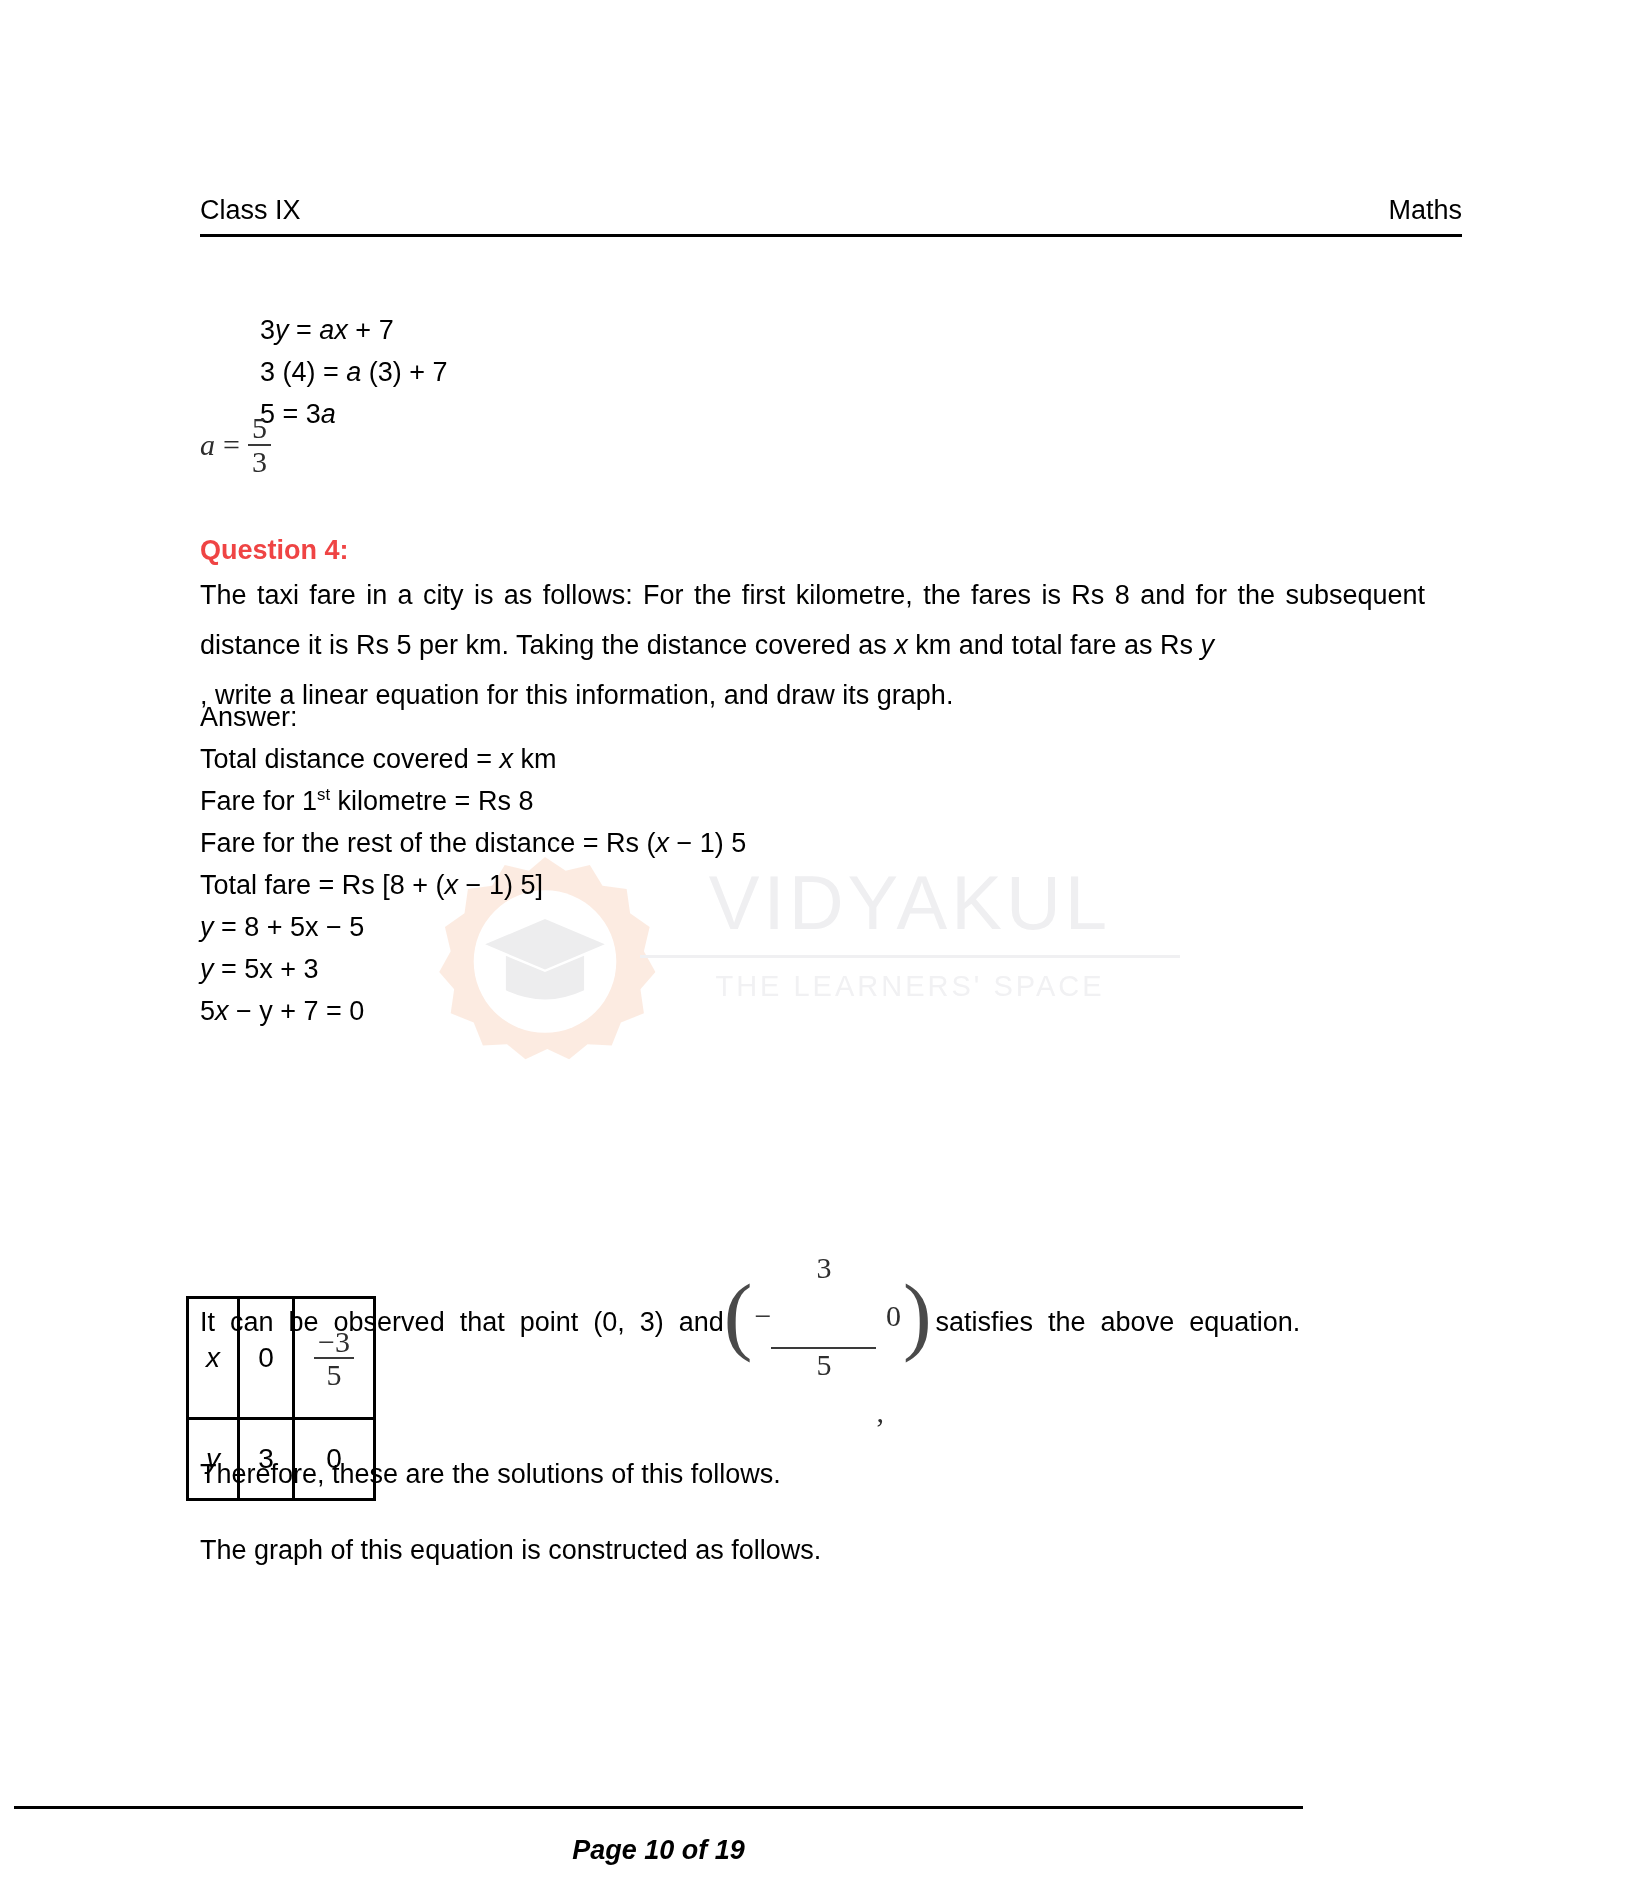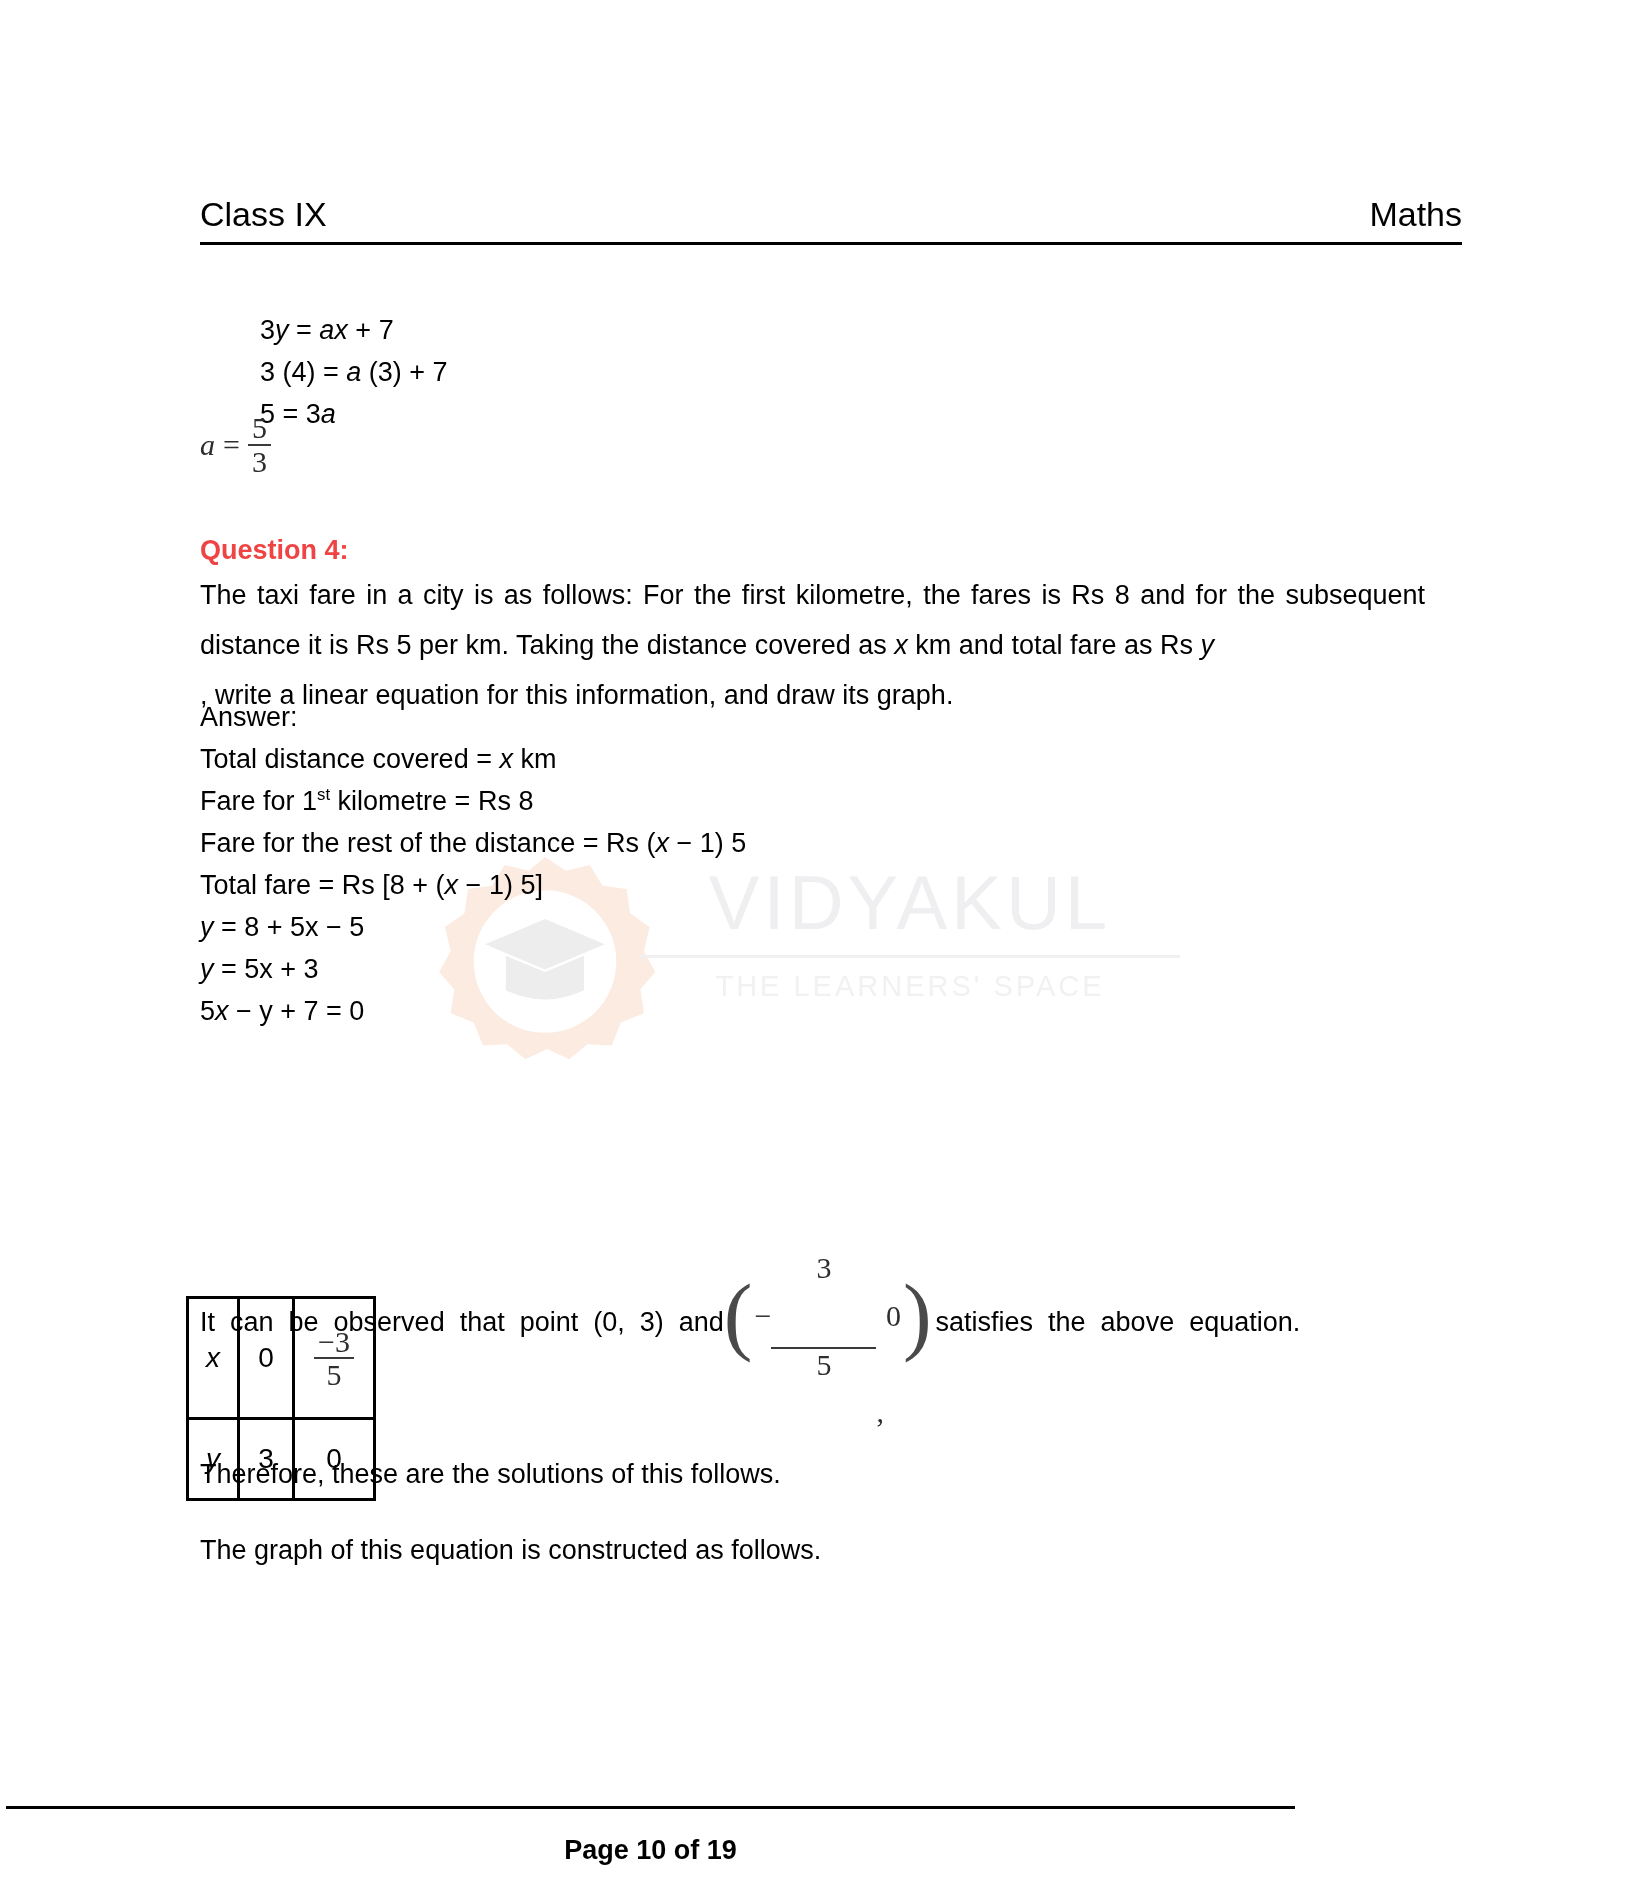"Class IX" .doc-header { font-size: 34px -> 27px }
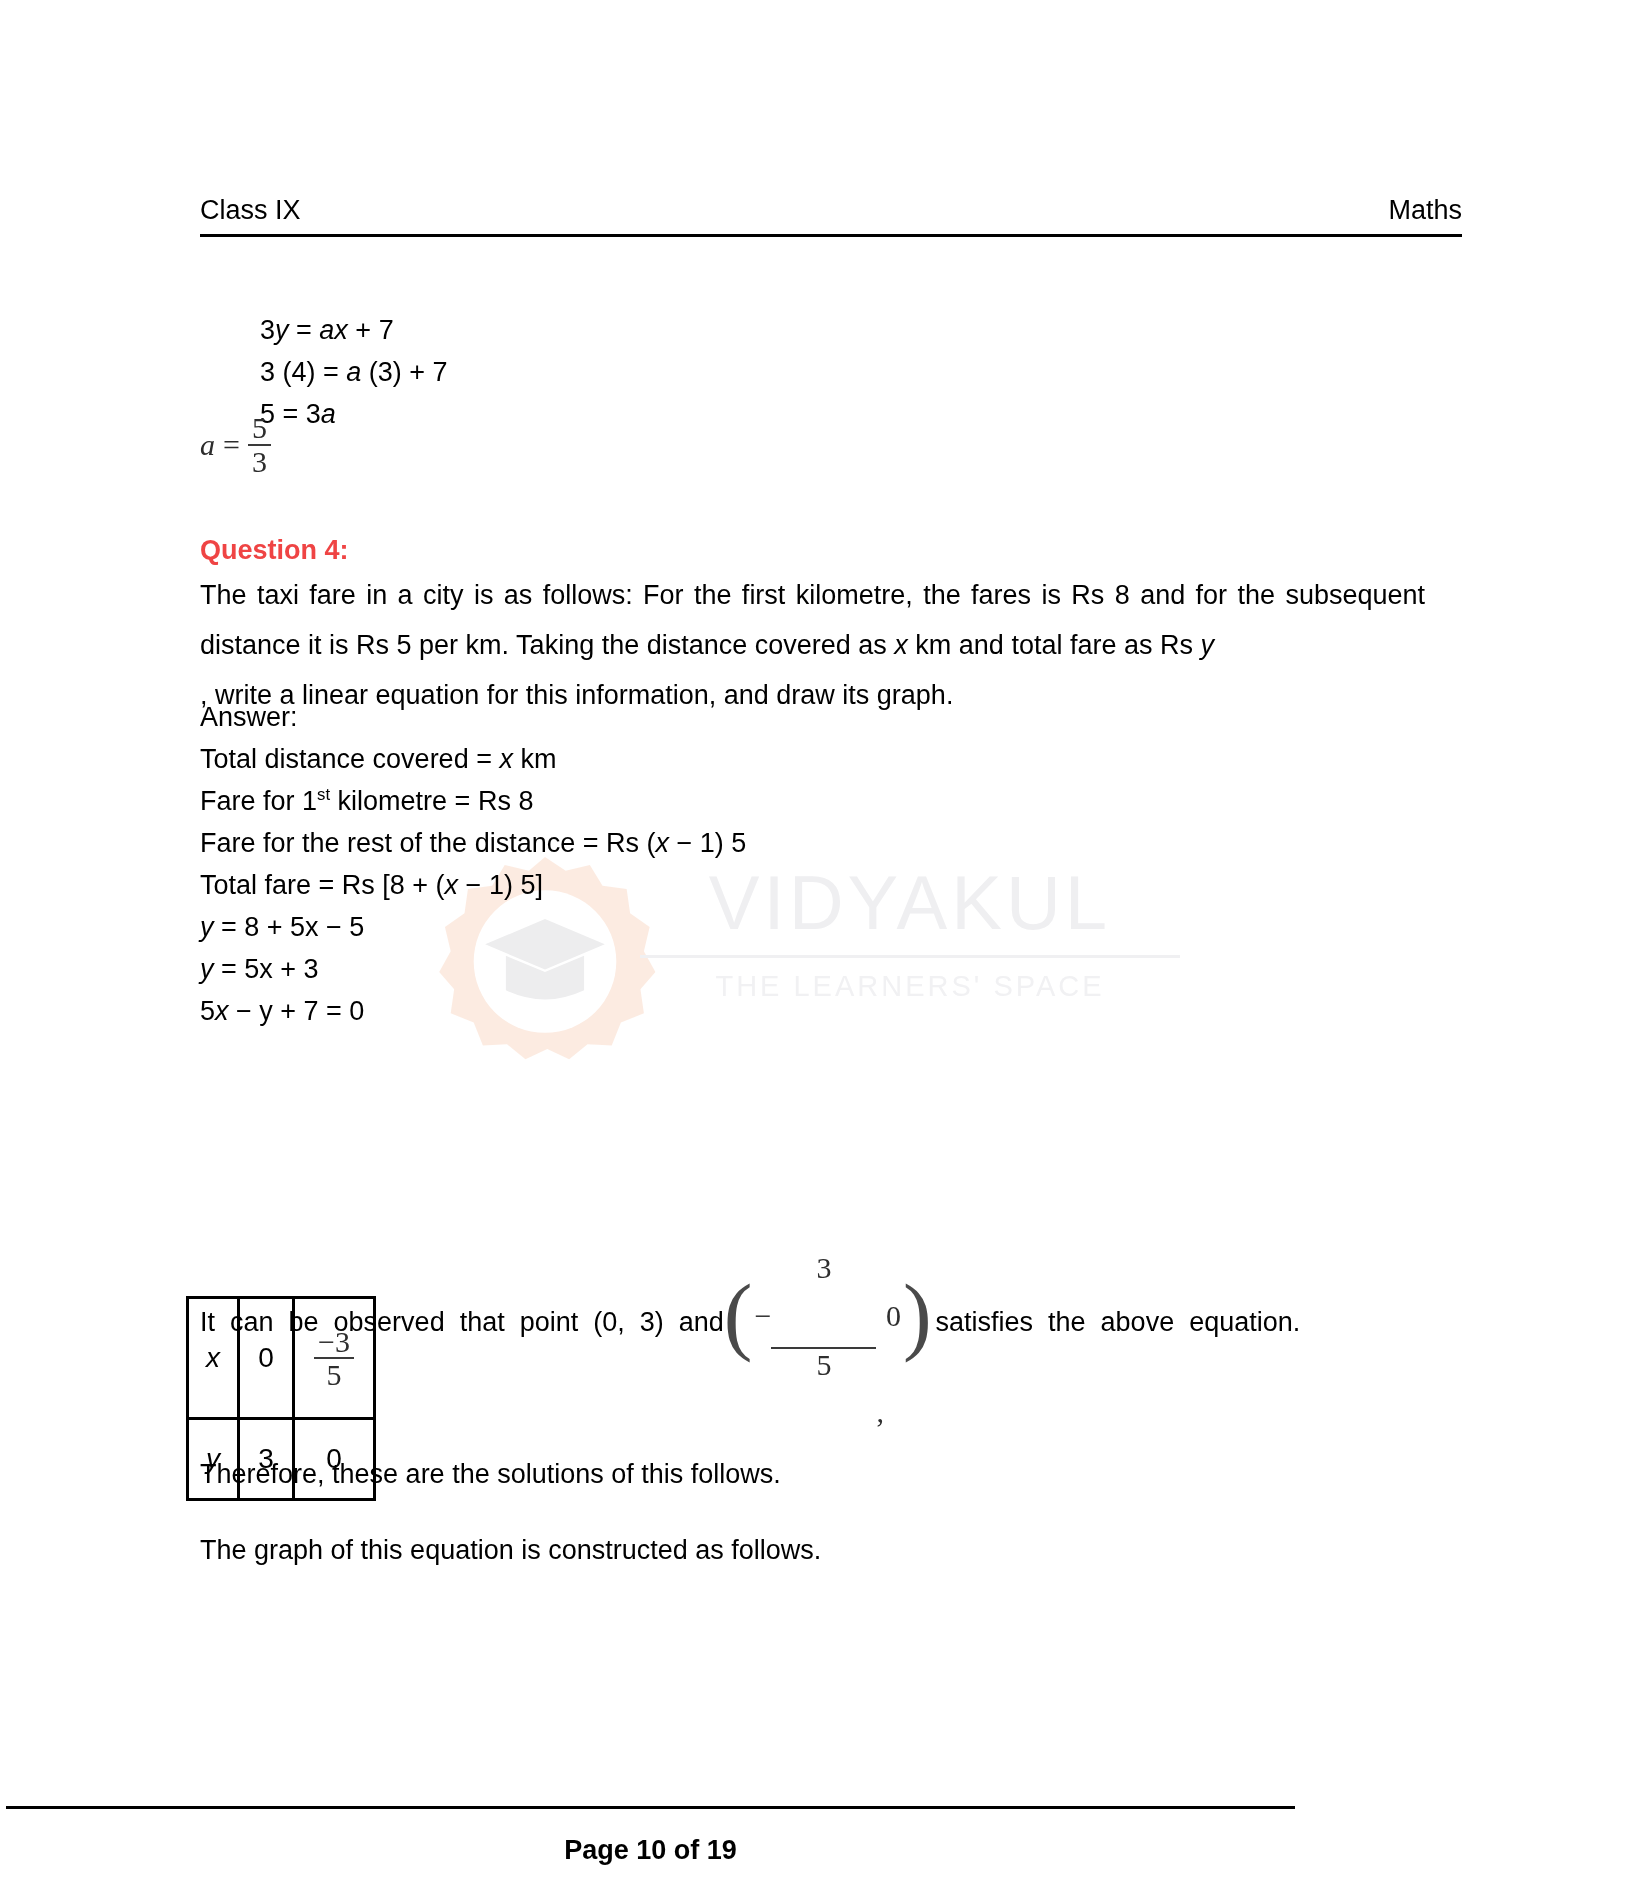"Page 10 of 19" .footer { font-style: none -> italic; left: 0px -> 8px }
